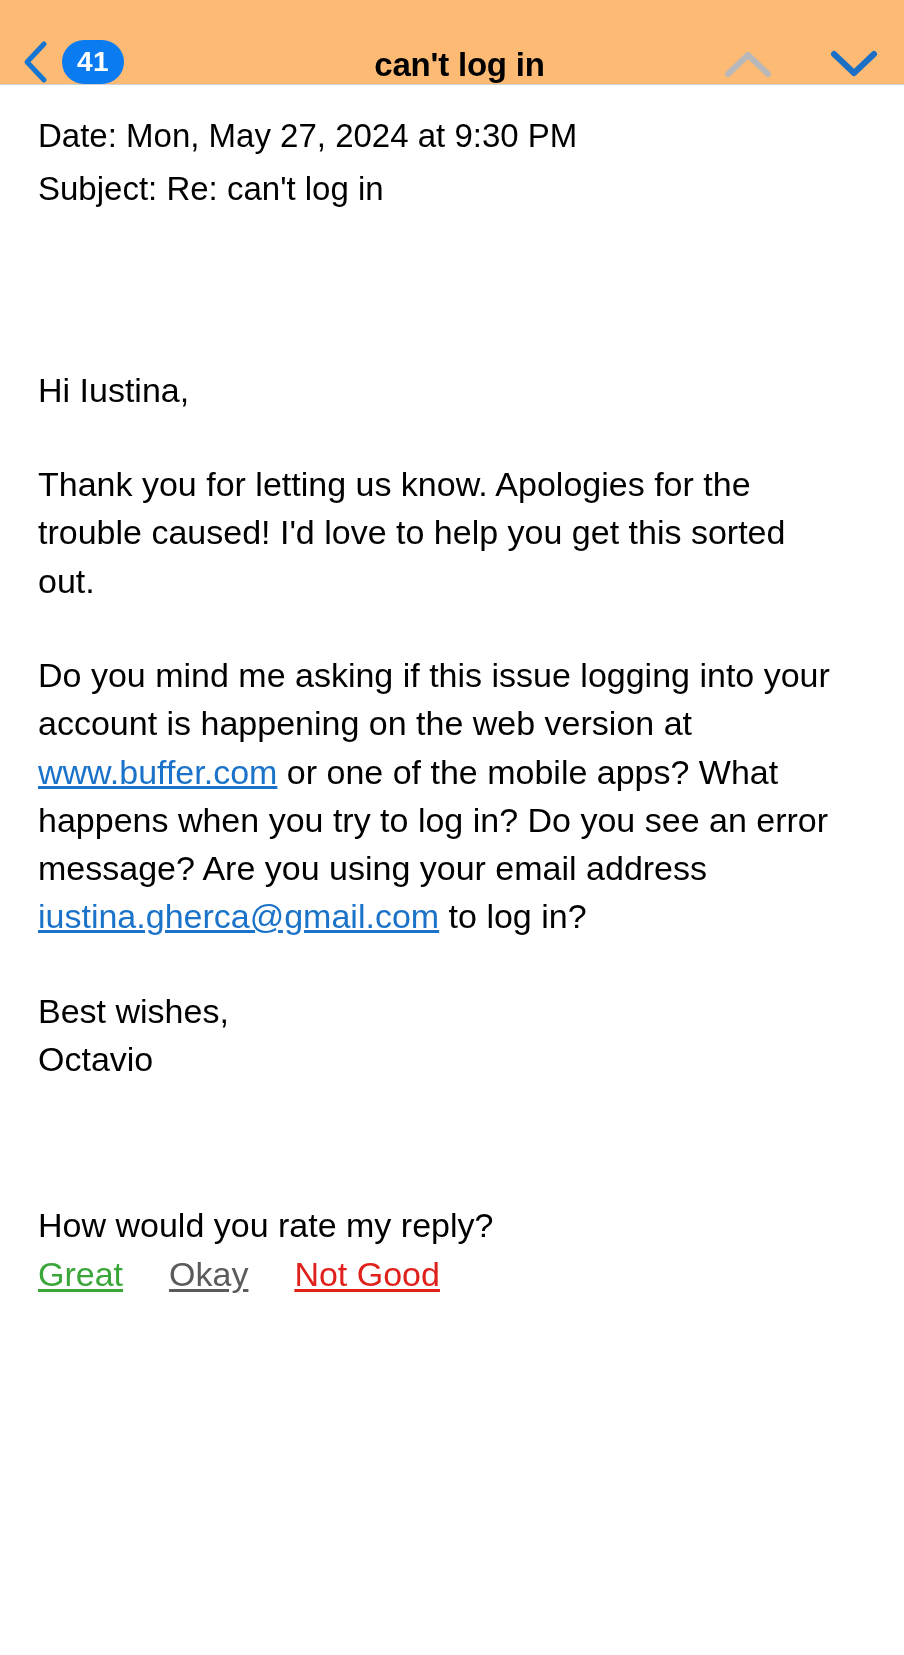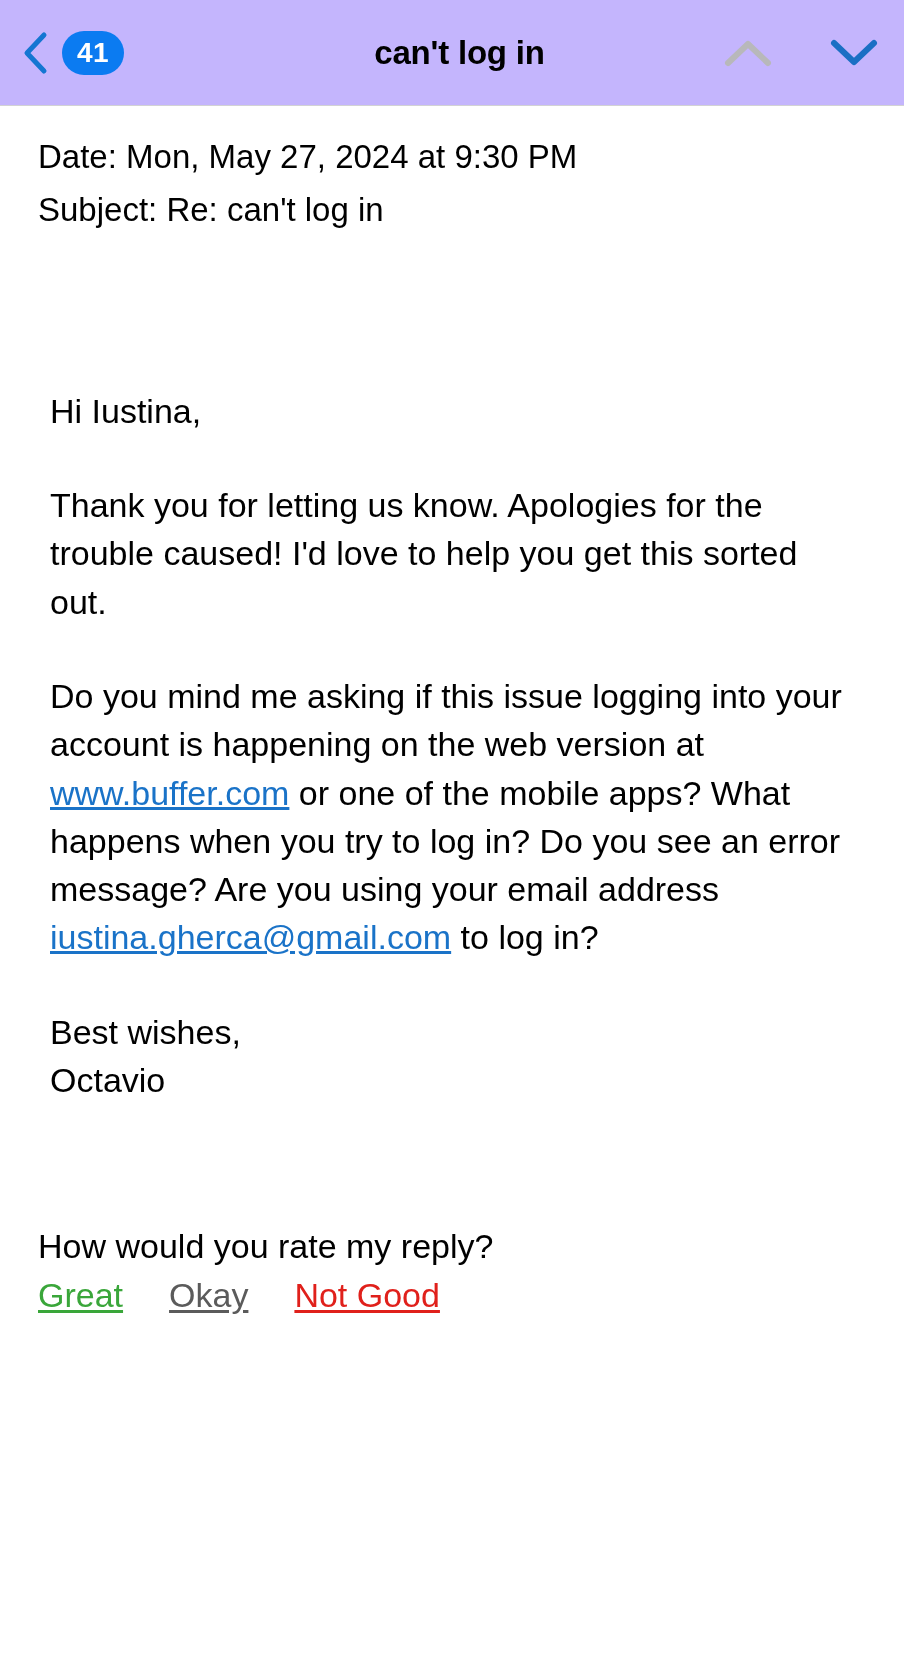"41" .navbar { align-items: center -> flex-end; background: #c4b5fd -> #fdba74; height: 106px -> 85px }
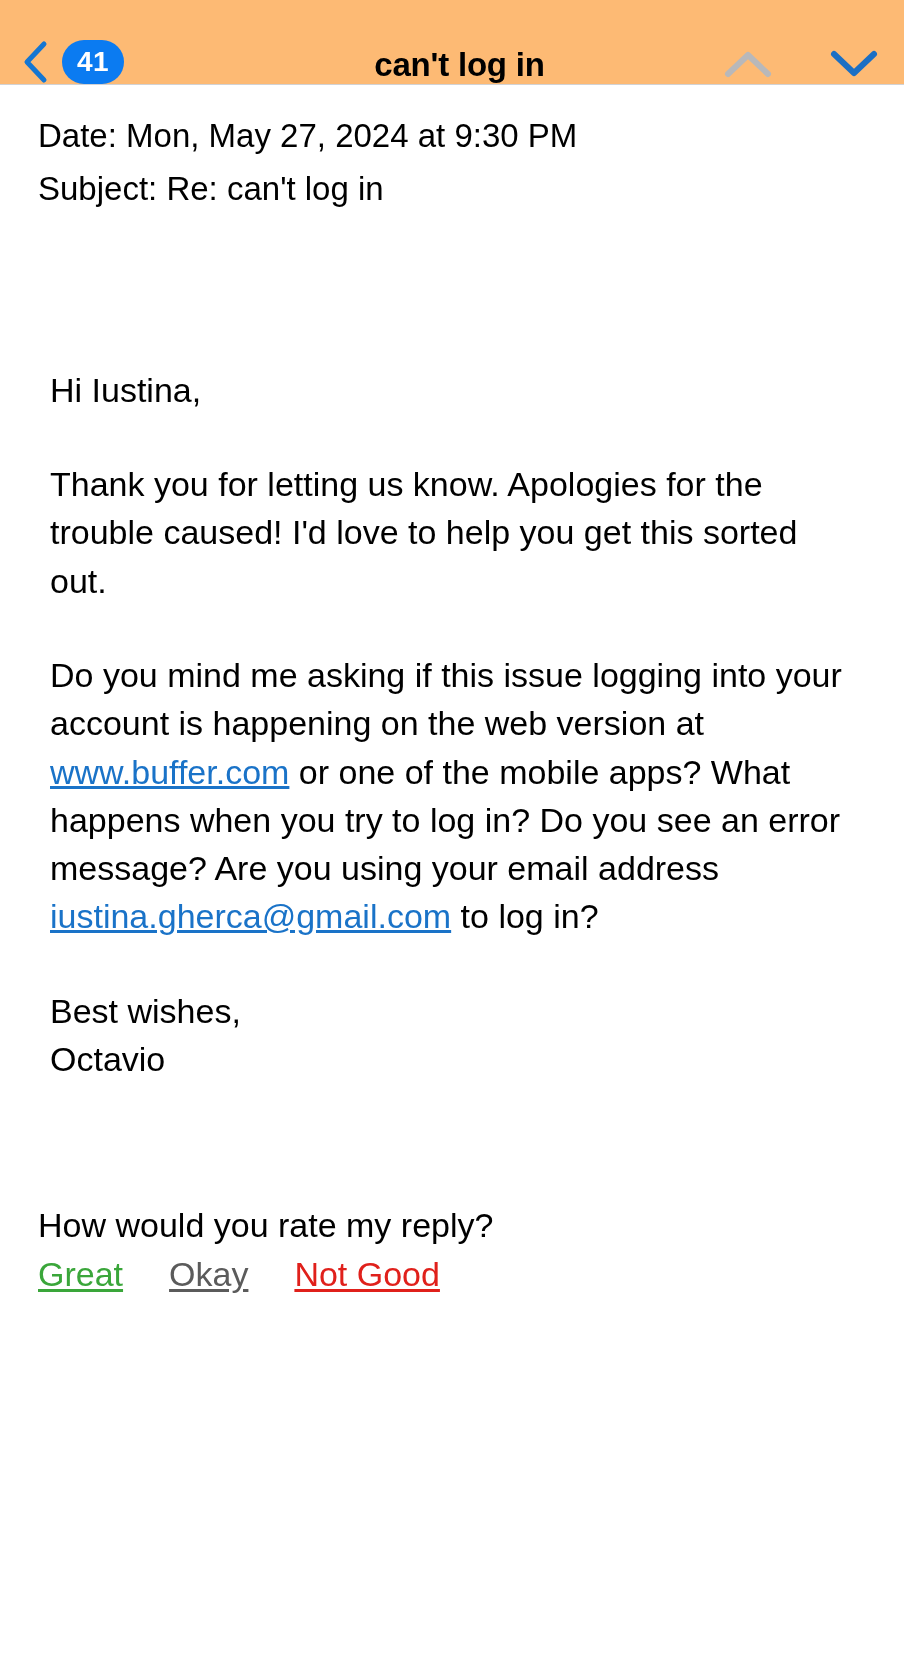"Hi Iustina," .body-block { margin-left: 12px -> none }
